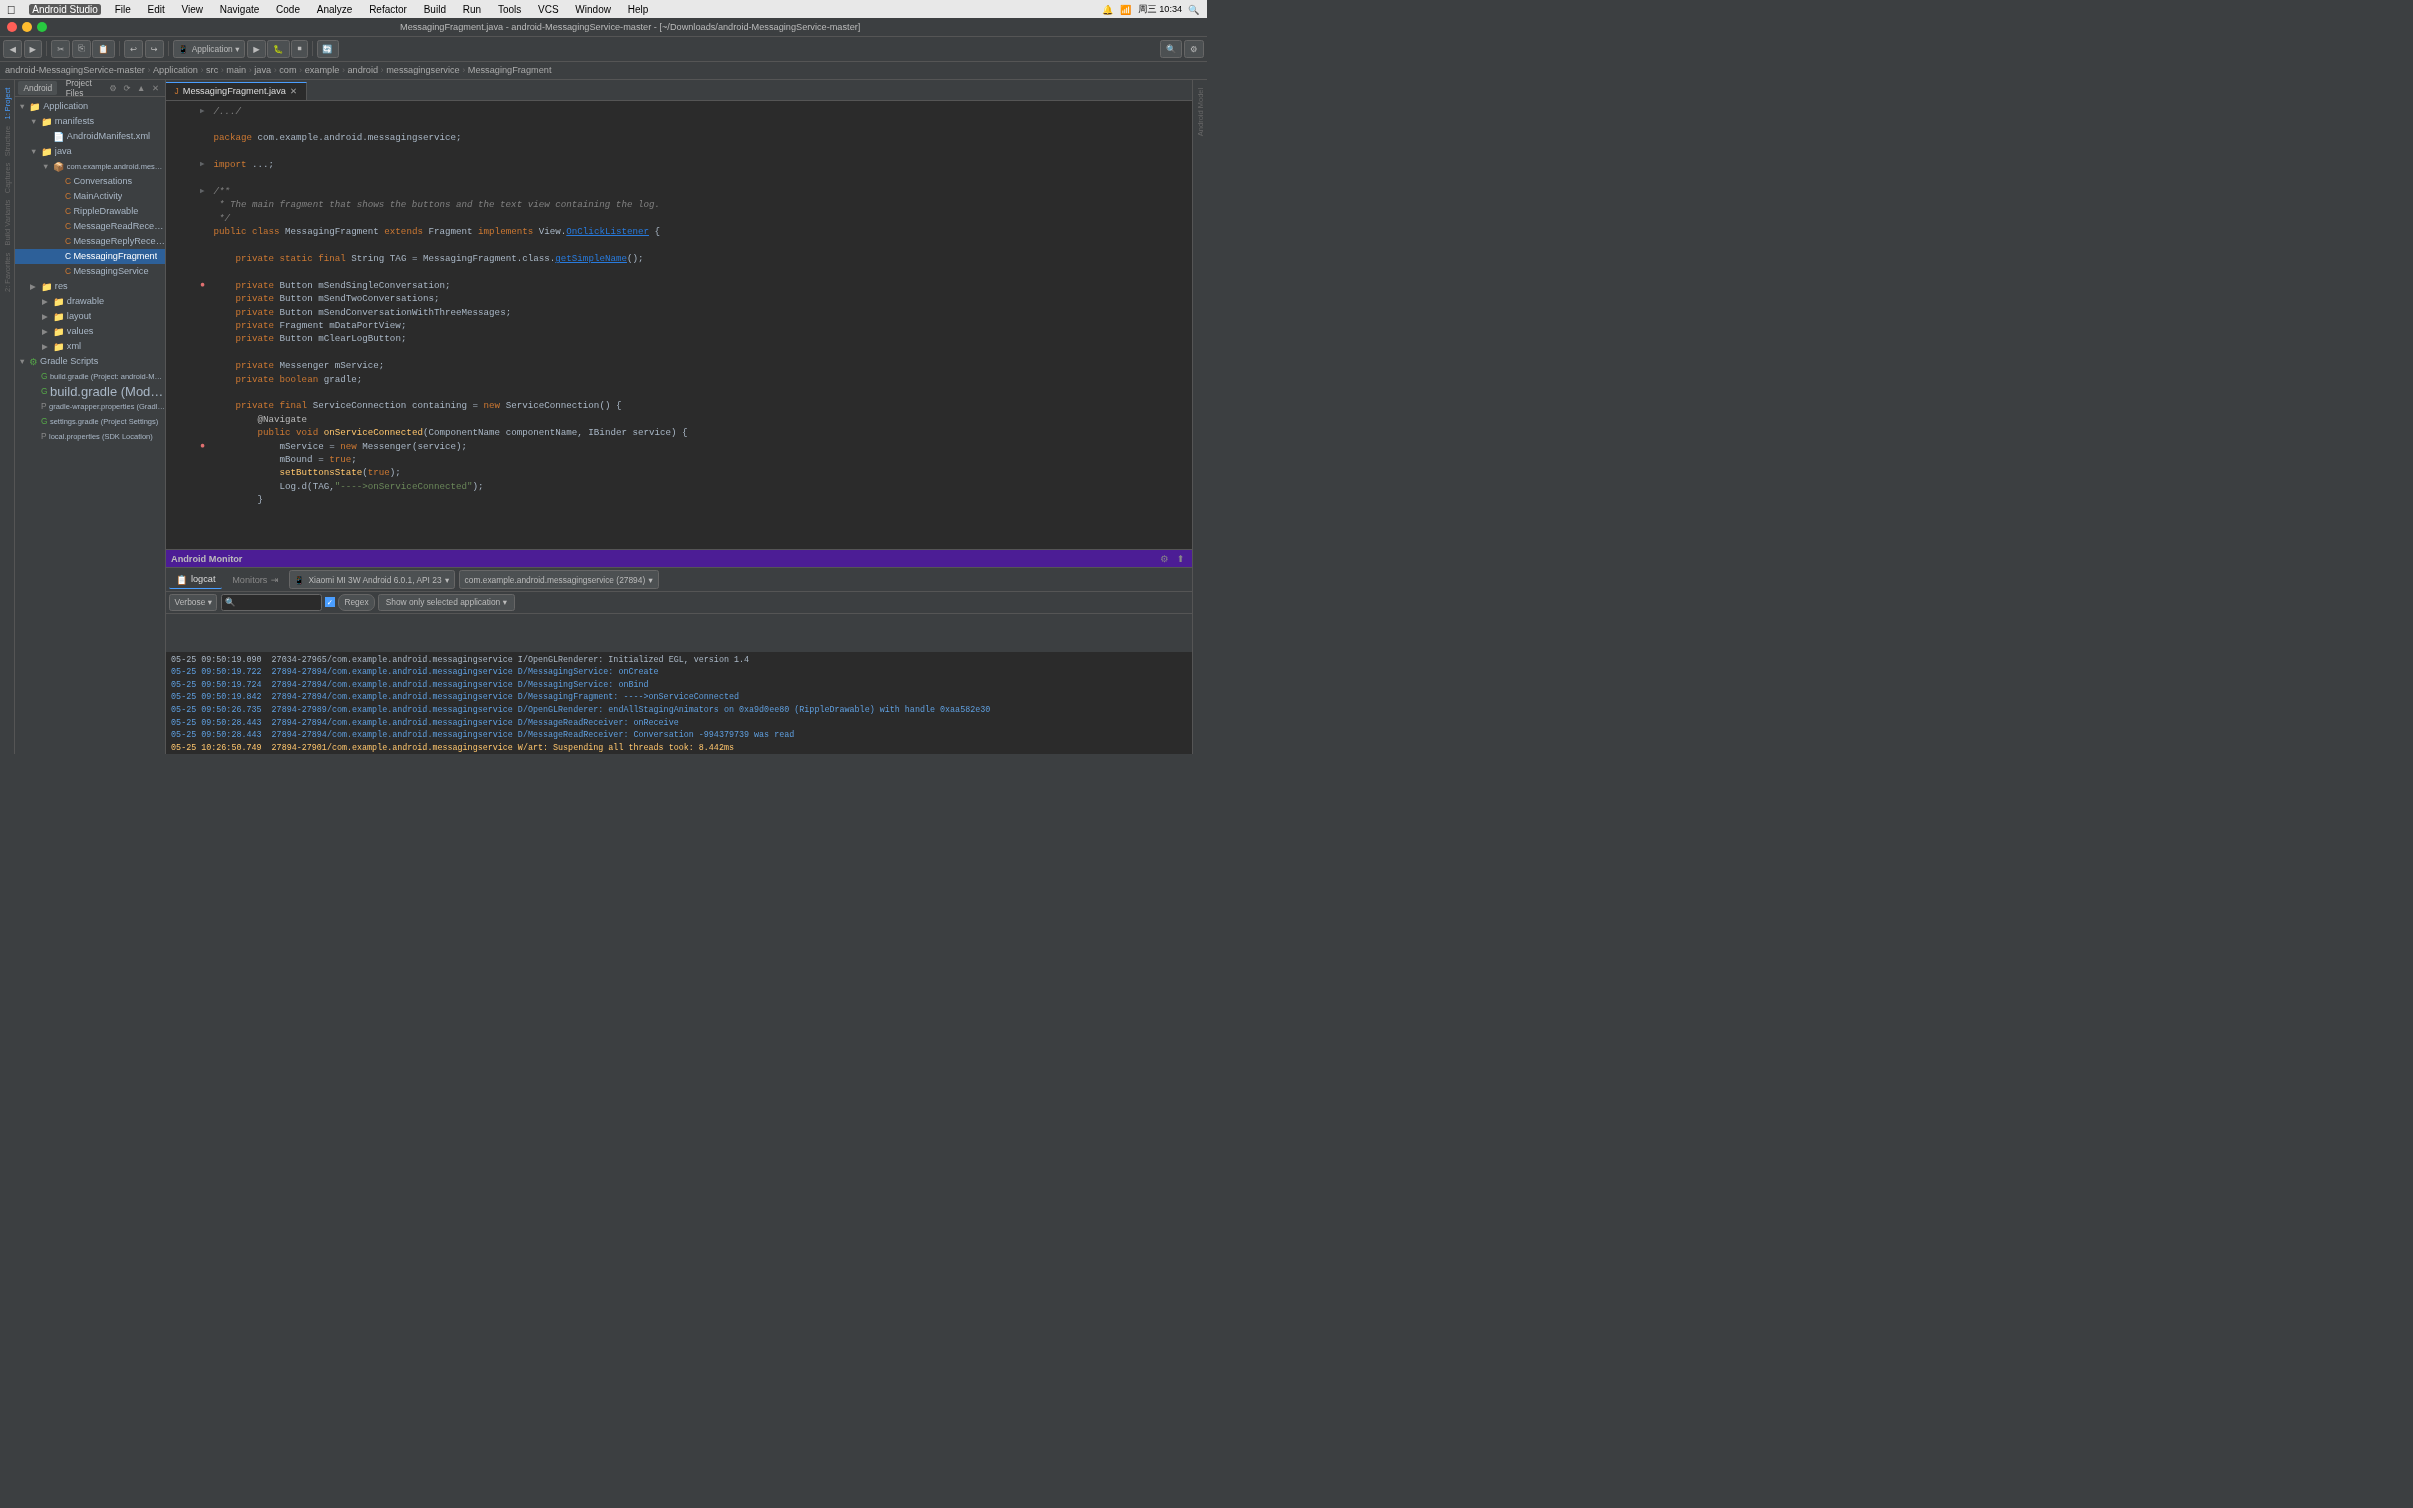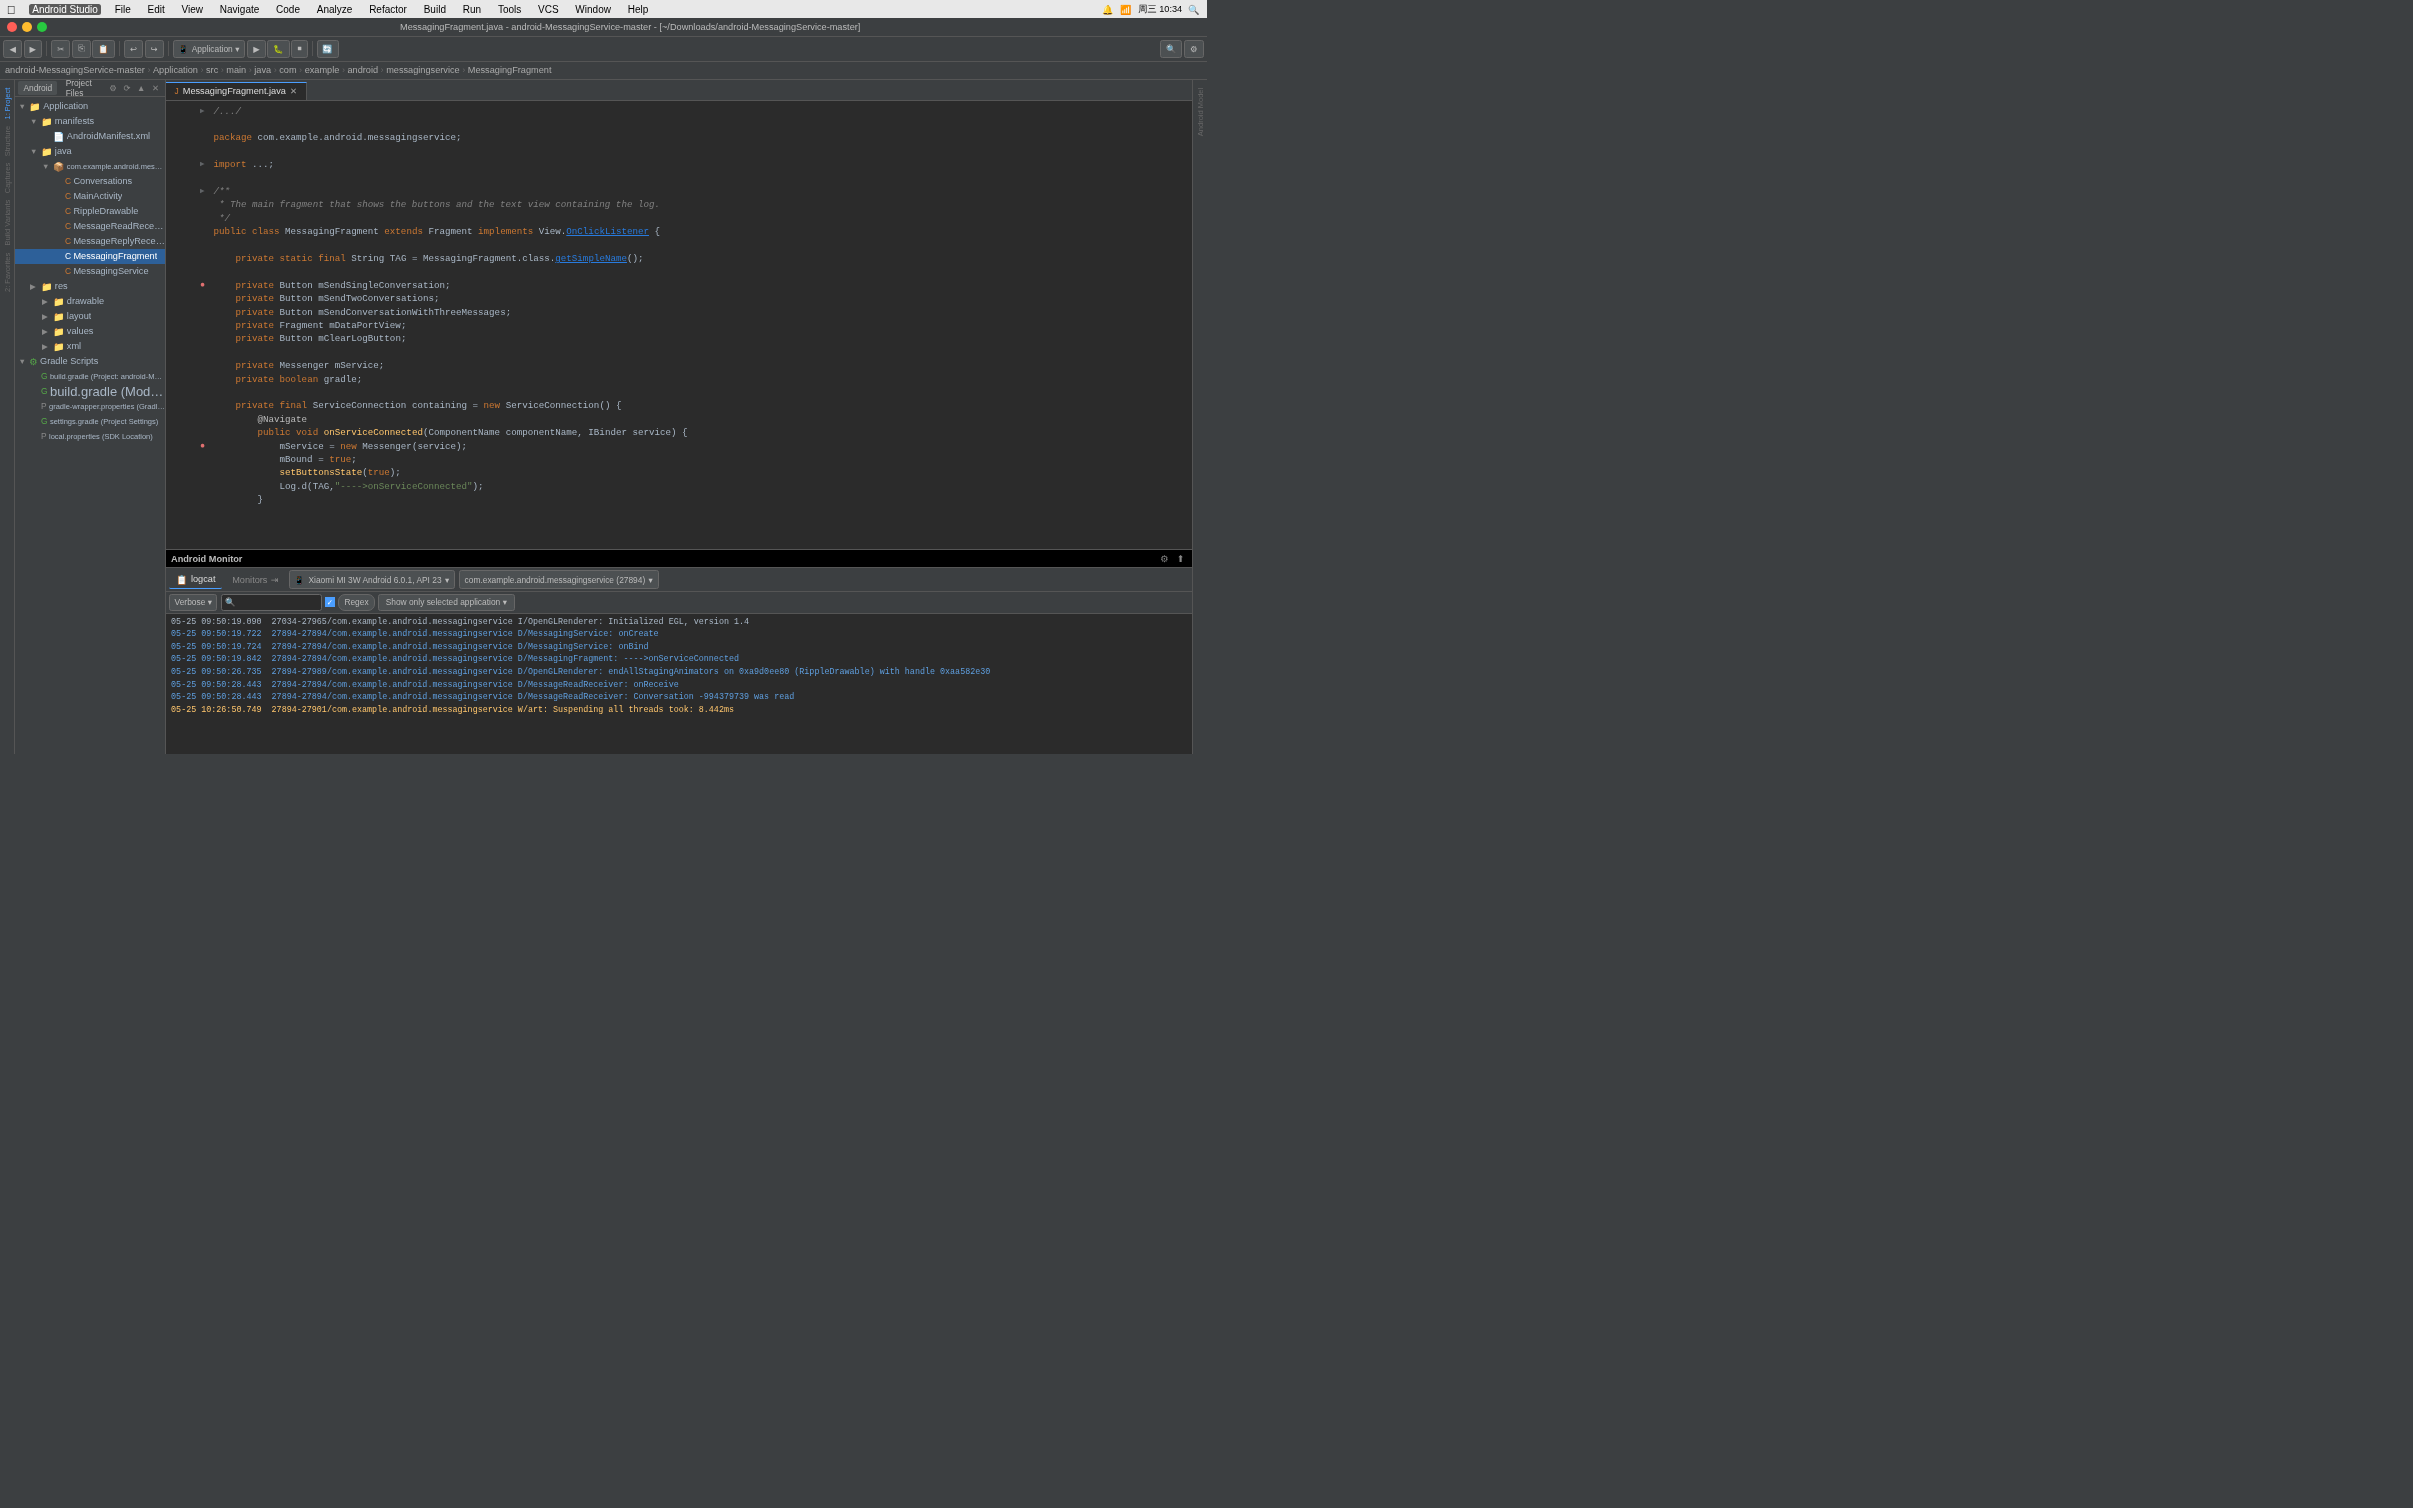"Android Monitor" .bottom-panel-header { background: #000000 -> #4c1d95 }
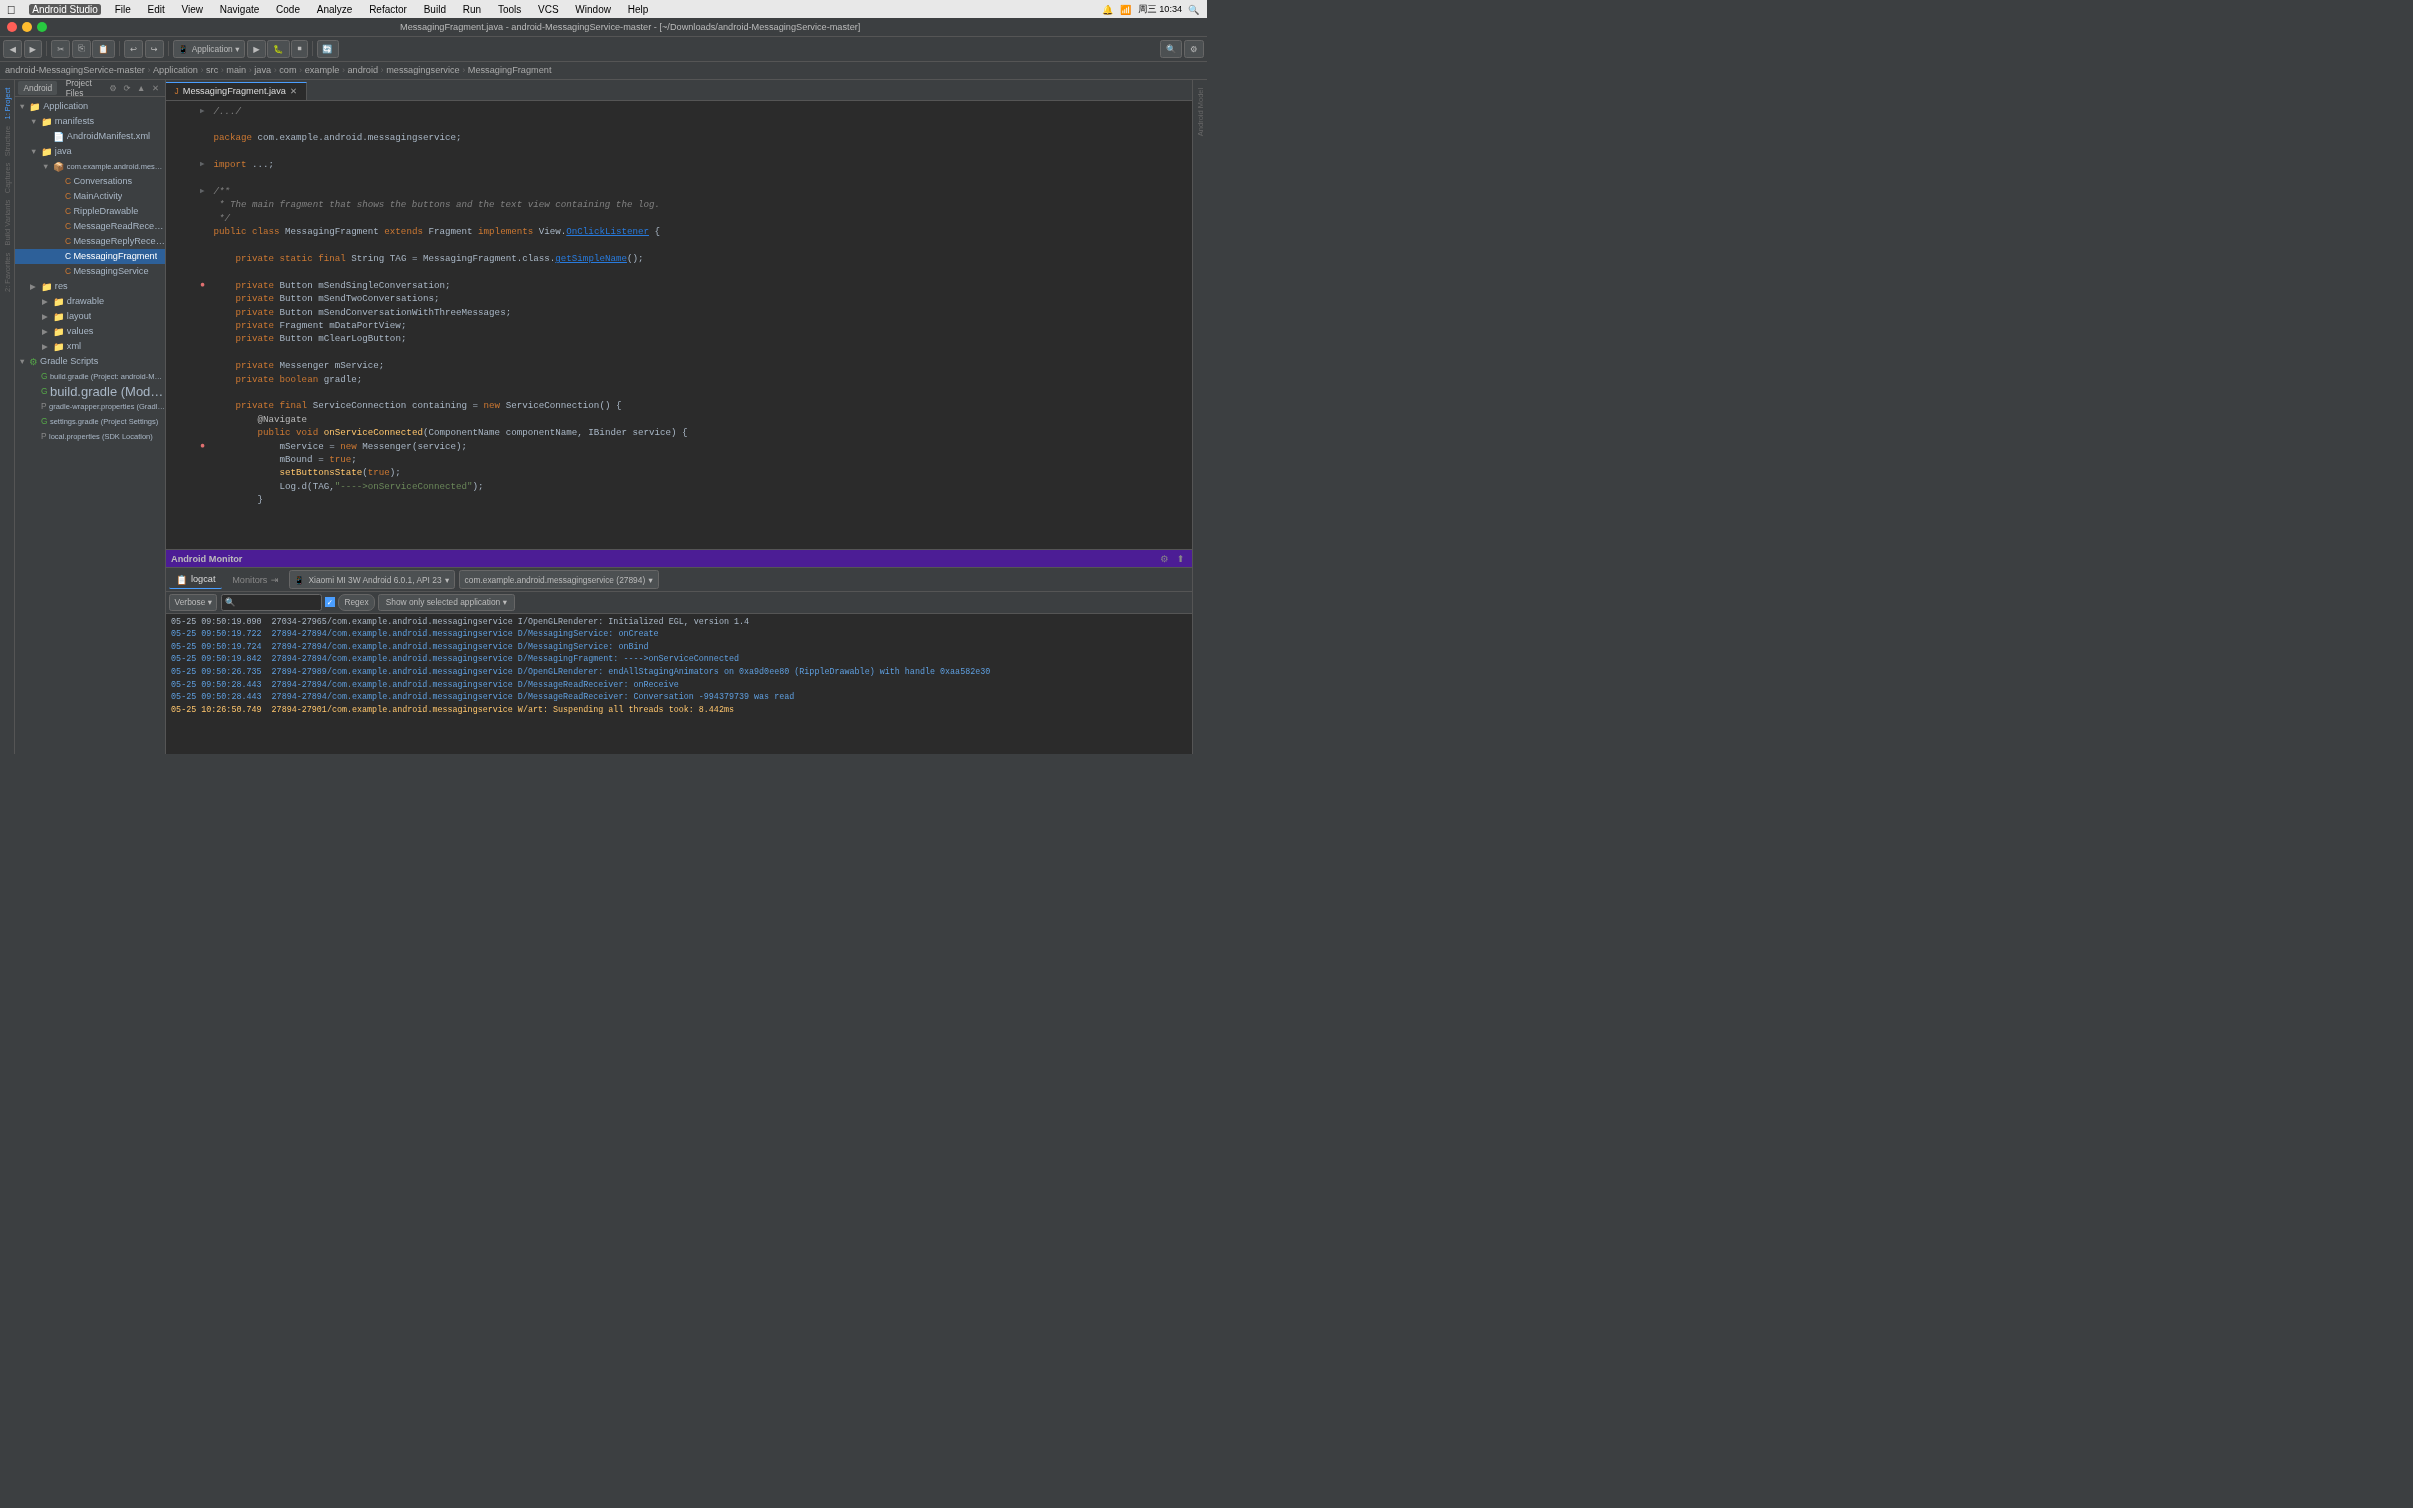"05-25 09:50:19.090" .log-content { margin-top: none -> 38px }
